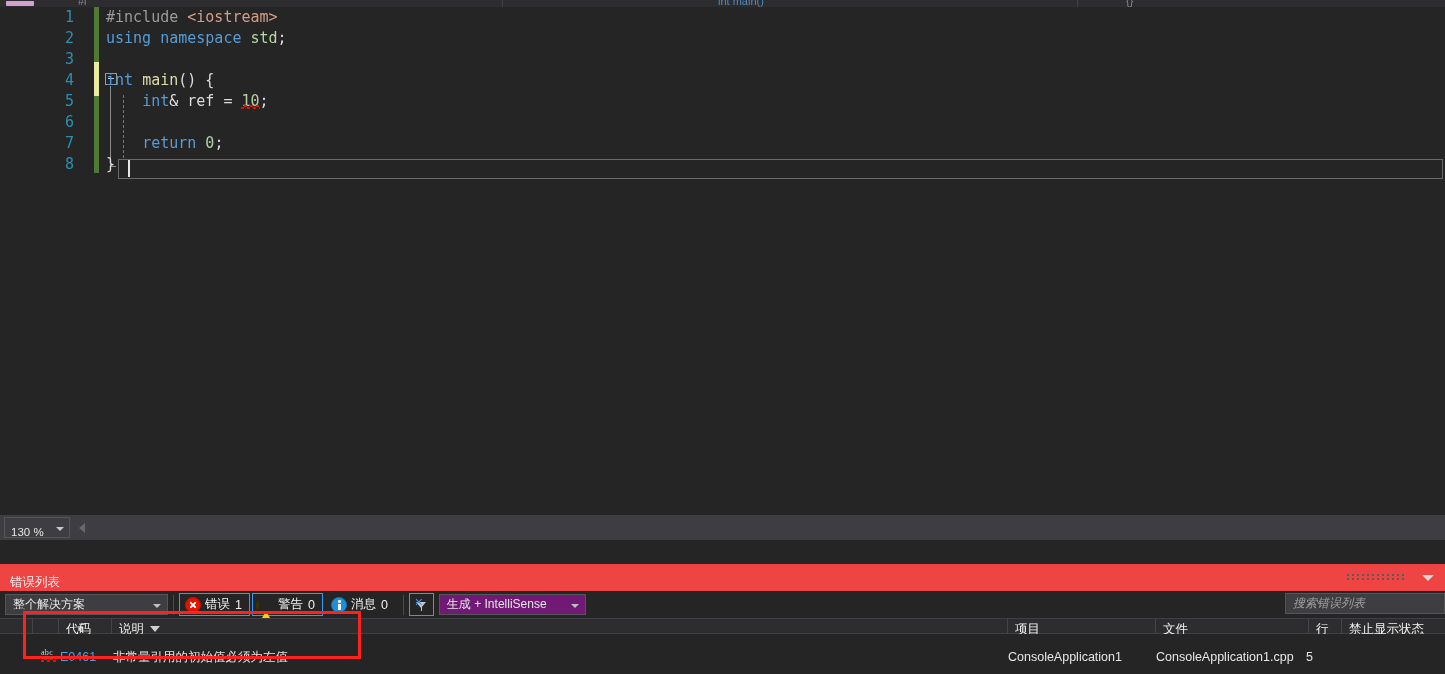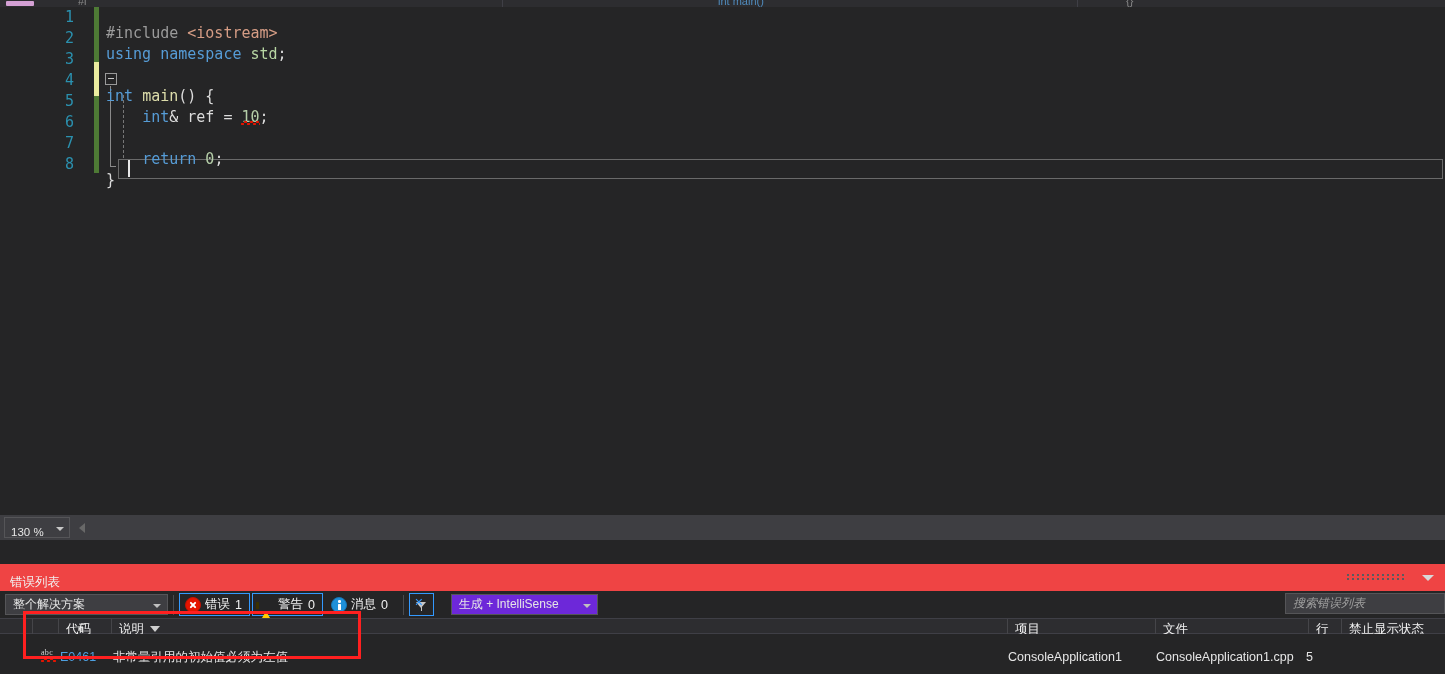"#include <iostream>" .linetext { top: 16px -> 0 }
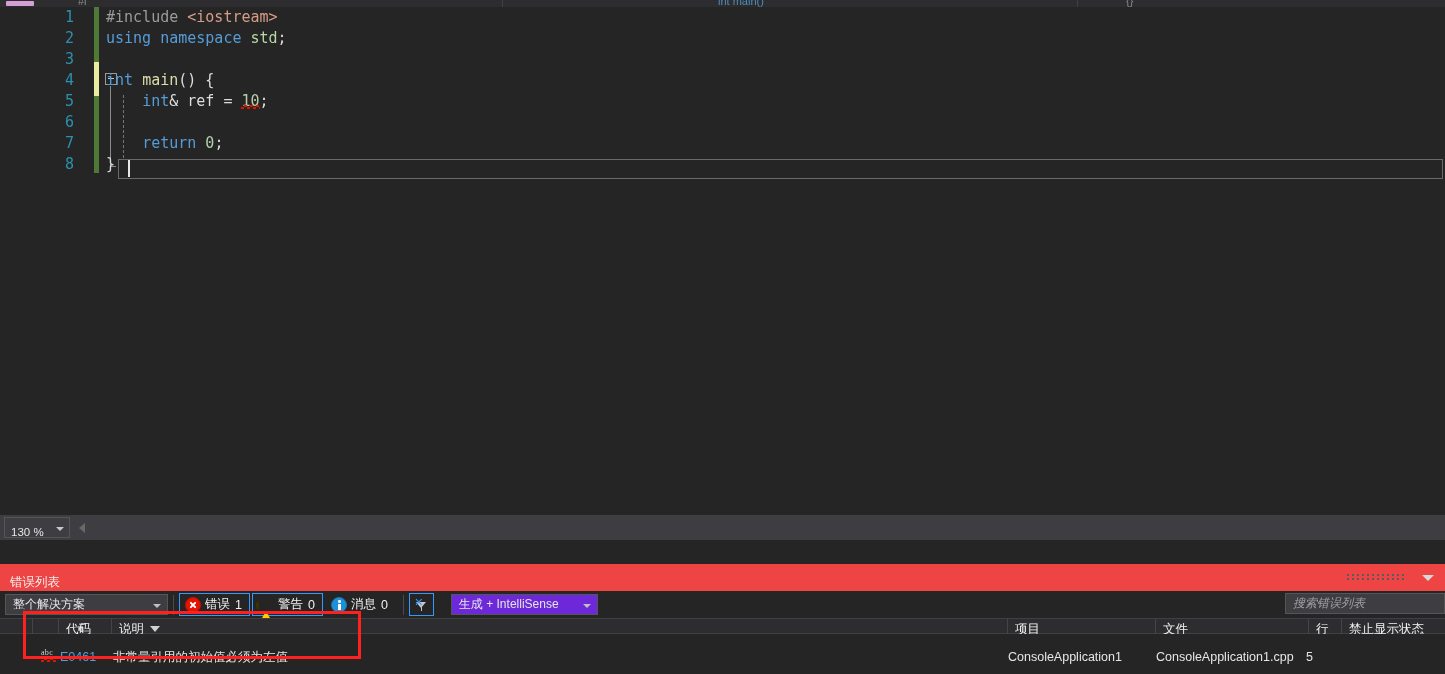"生成 + IntelliSense" .build-combo { background: #6d28d9 -> #701a75; margin-left: 17px -> 5px }
